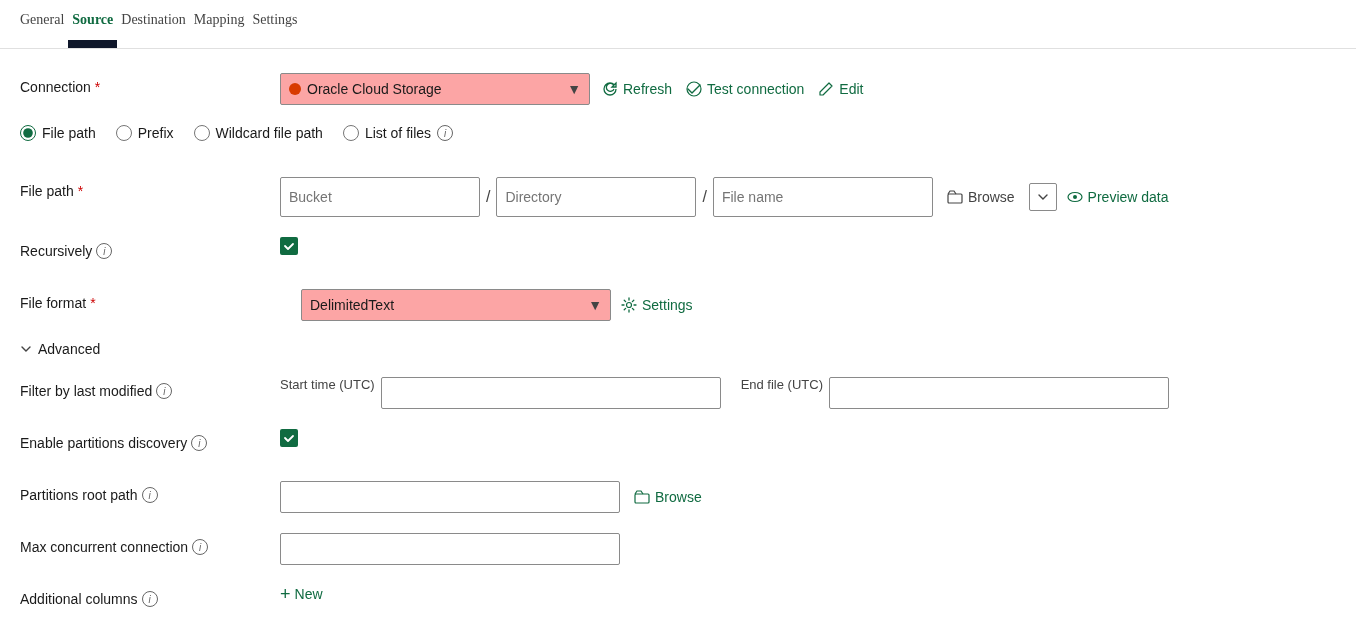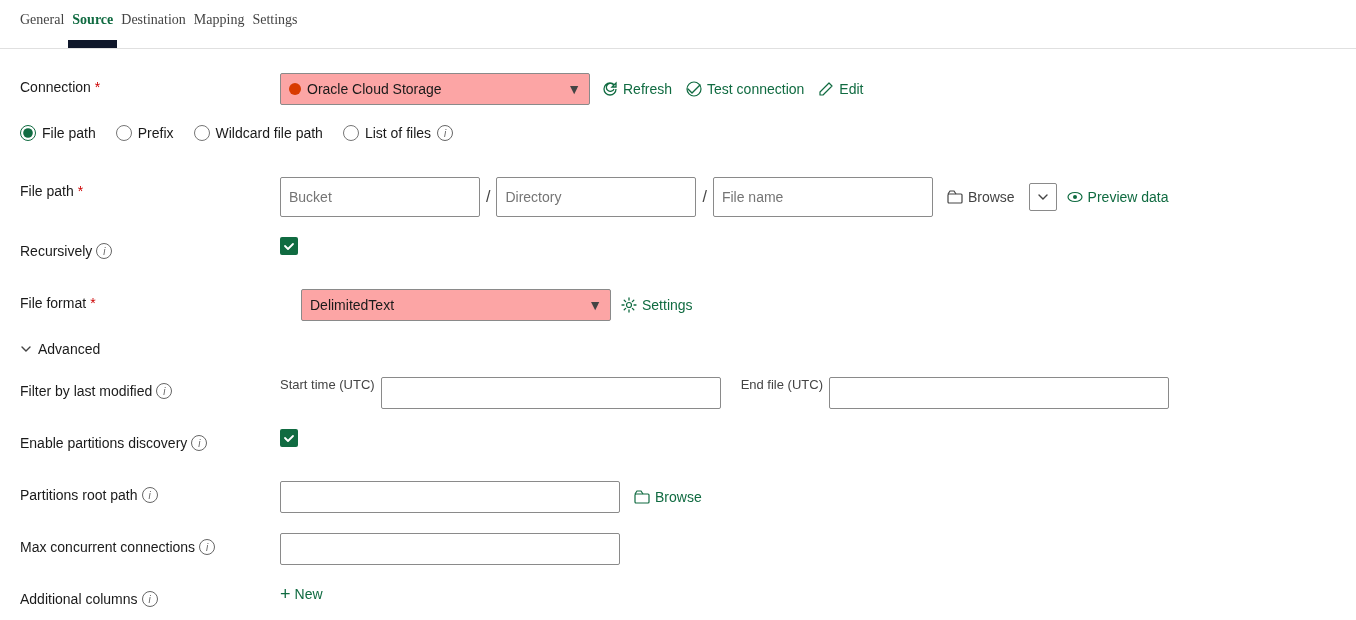"Max concurrent connections" span { text: connections -> connection }
